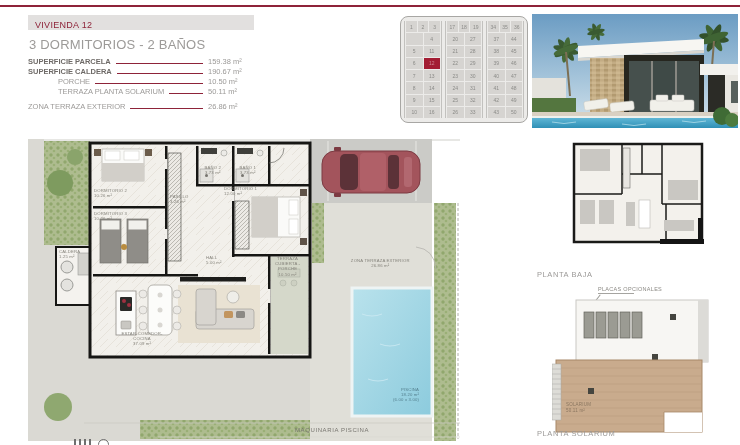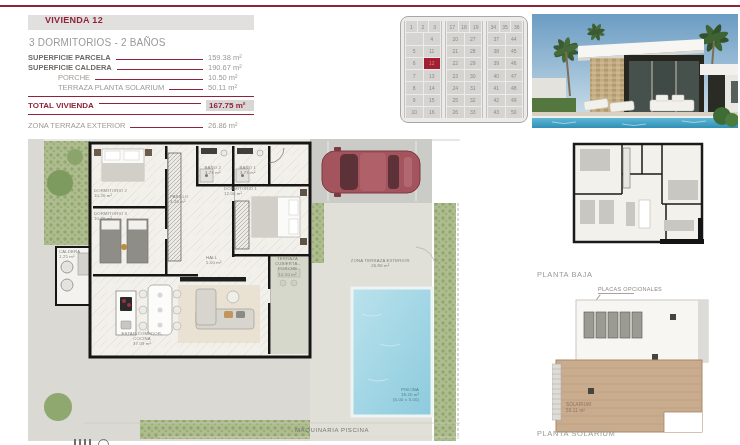"VIVIENDA 12" .title-bar { align-items: flex-start -> flex-end; font-weight: bold -> normal; padding-left: 17px -> 7px }
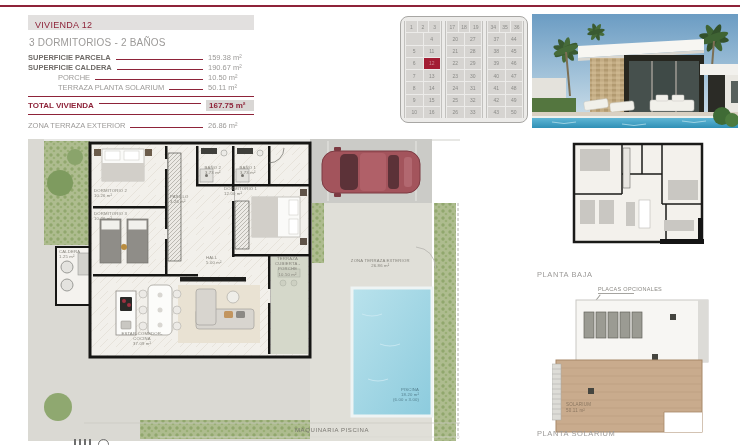"3 DORMITORIOS - 2 BAÑOS" .subtitle { font-size: 10px -> 13px }
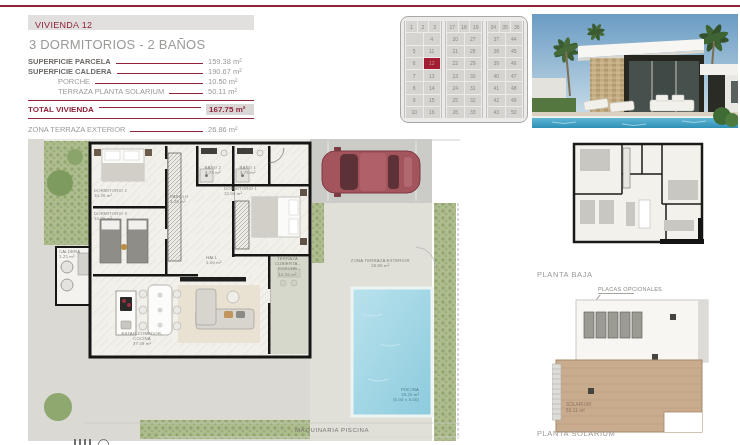"TOTAL VIVIENDA" div.total-row { html: <div> <span>TOTAL VIVIENDA</span> <span></span> <span>167.75 m²</span> </div> -> none }
